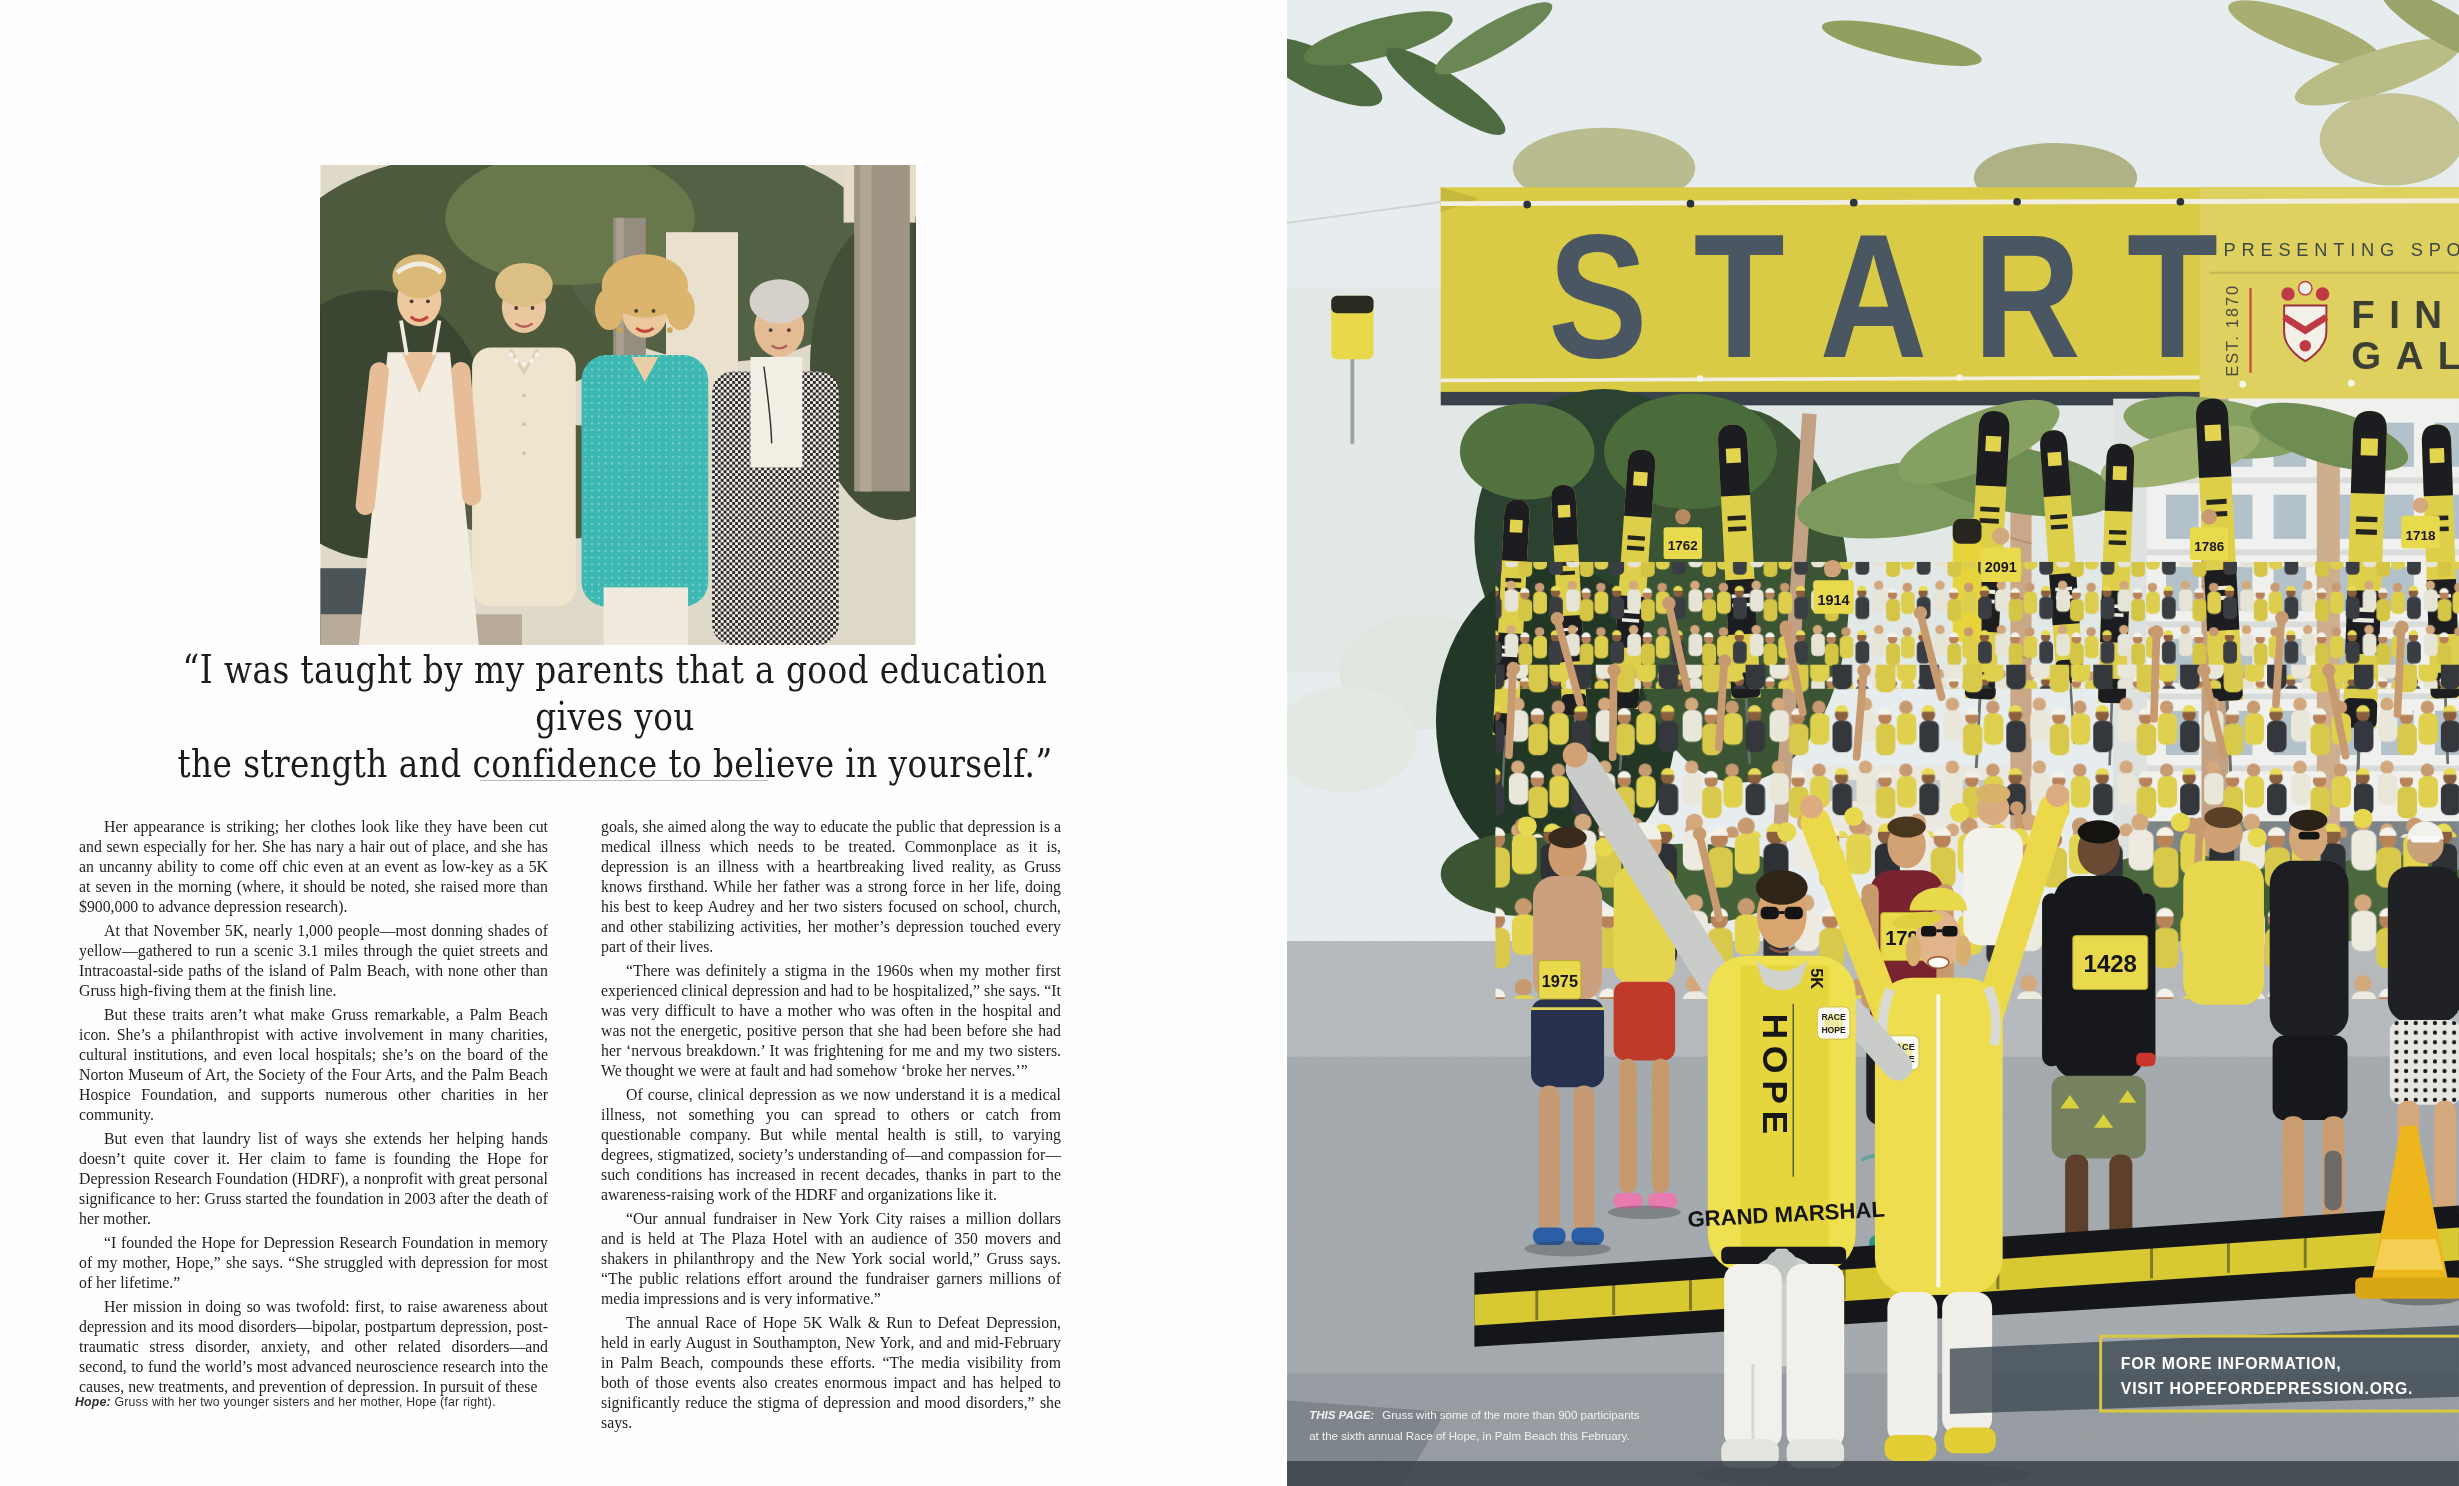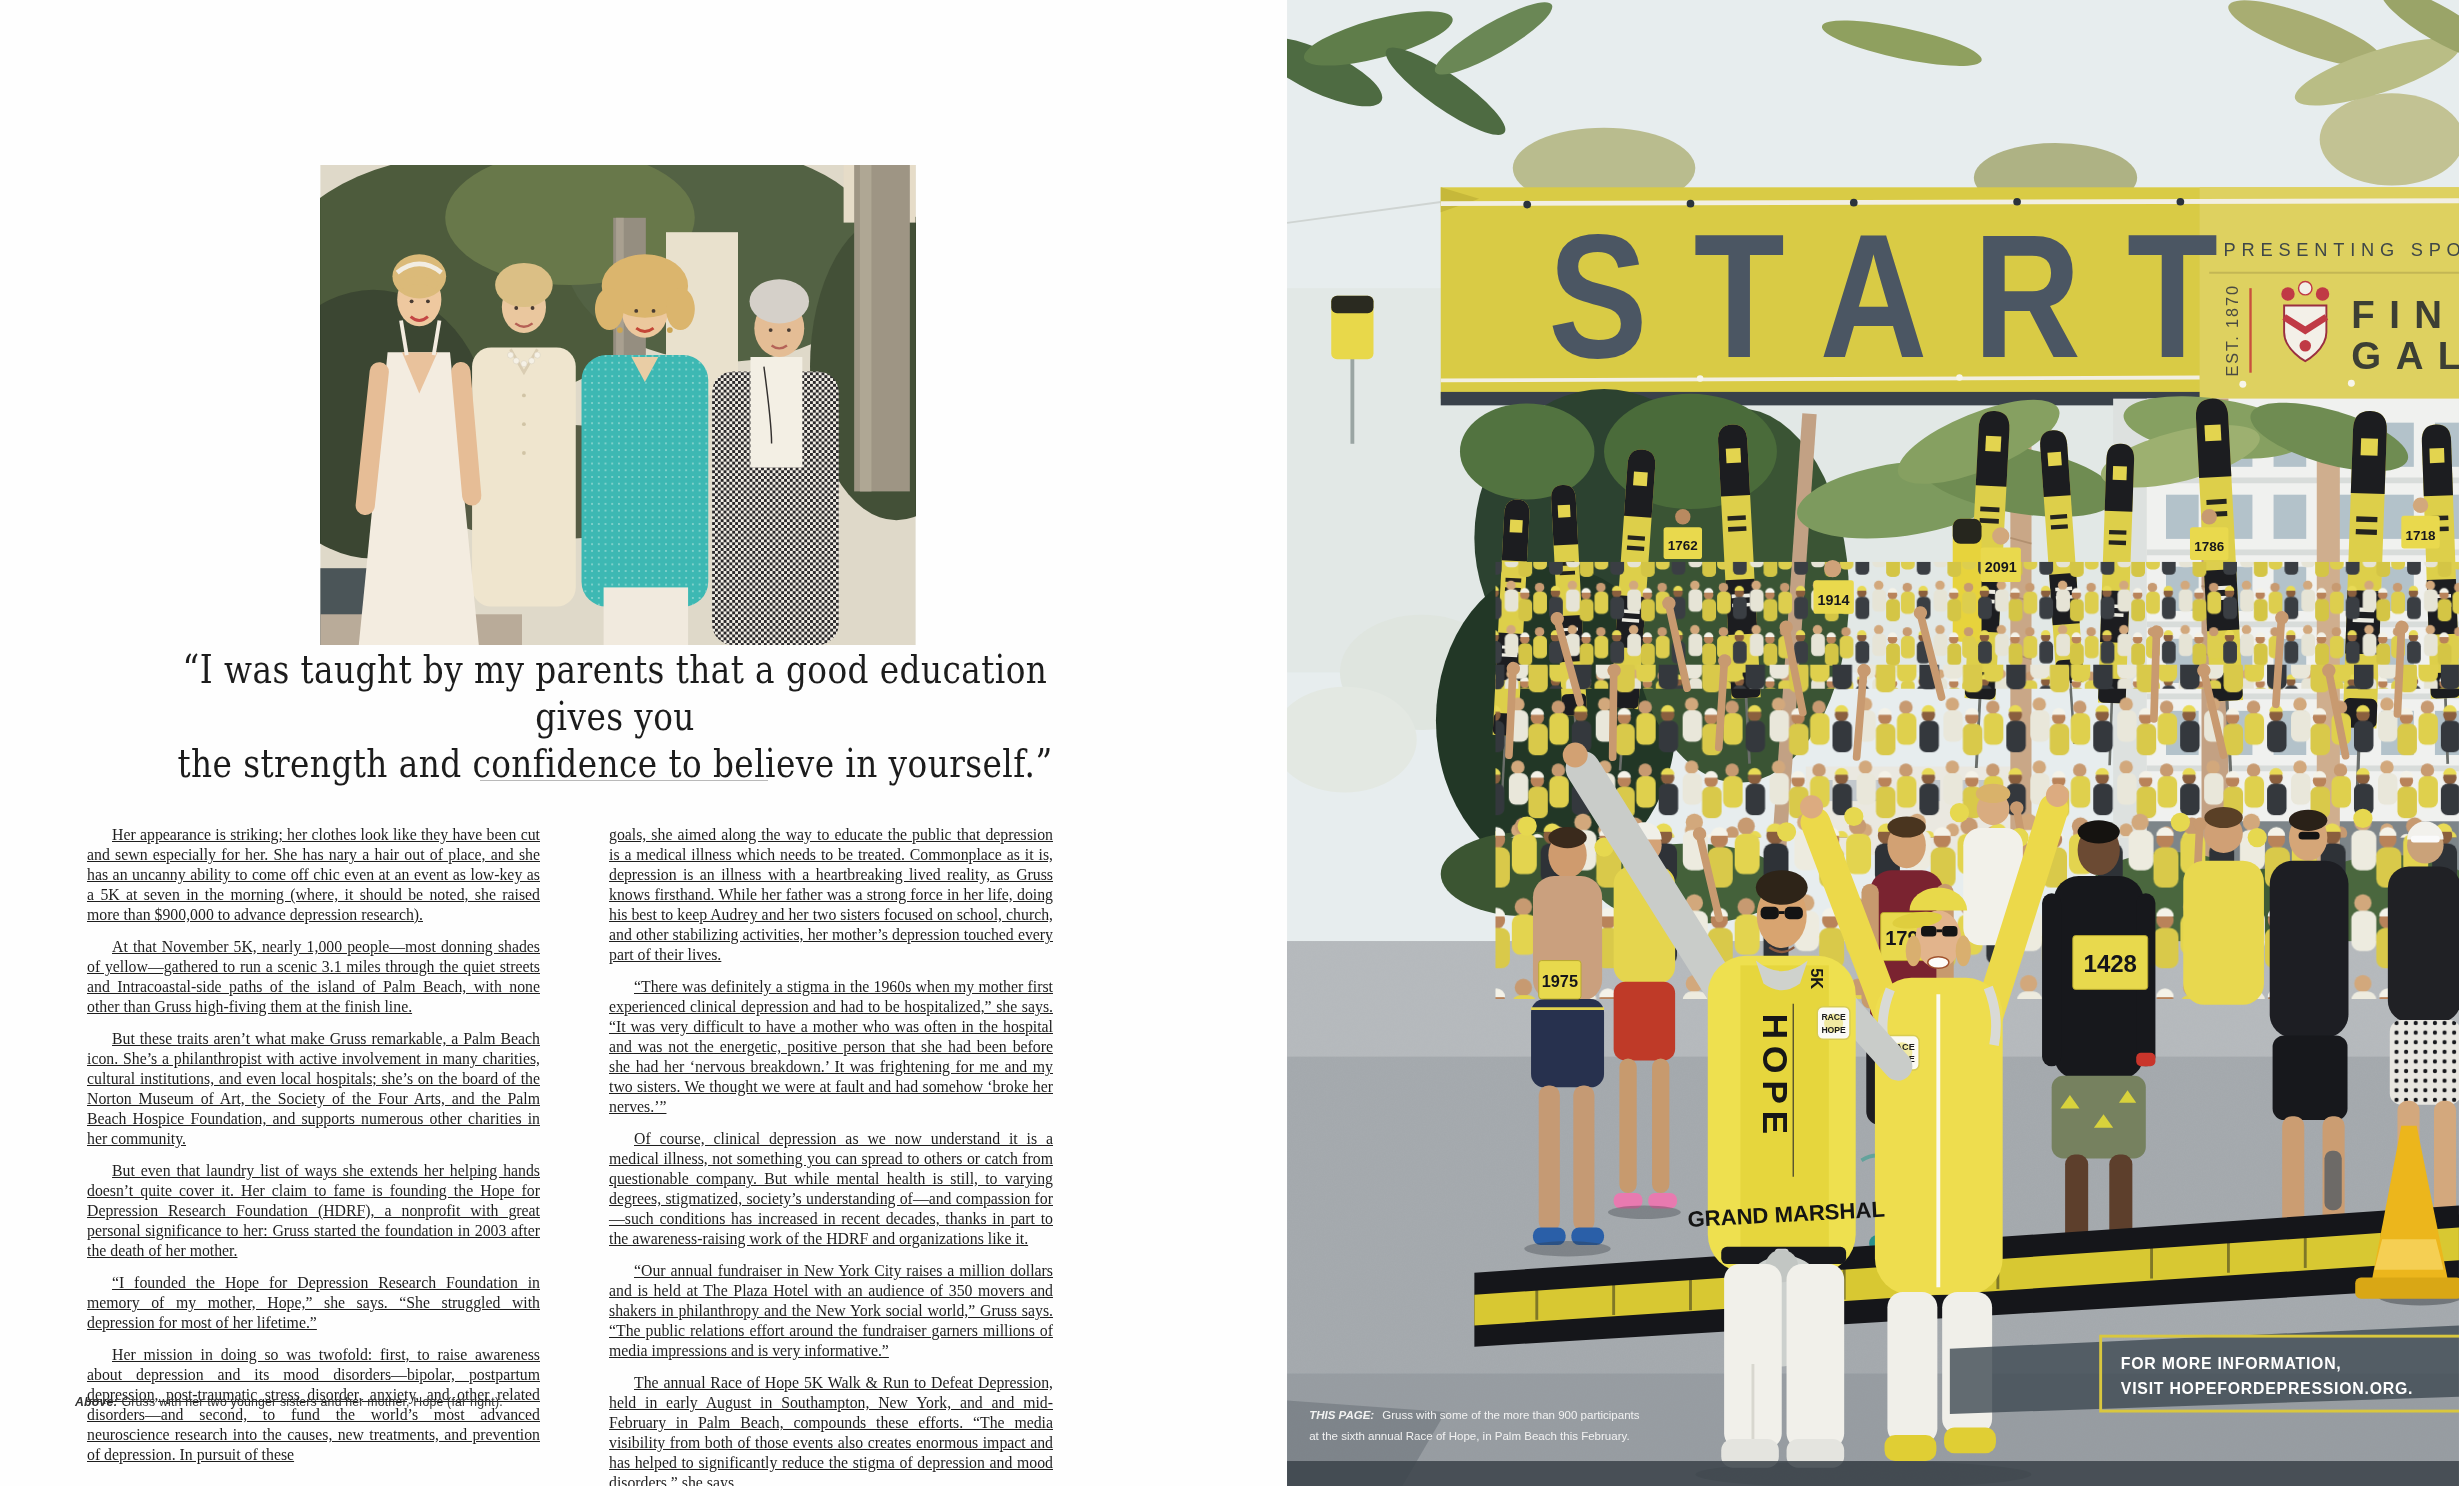"Her appearance is striking; her" .col p { margin: 12px -> 4px; text-decoration: underline -> none }
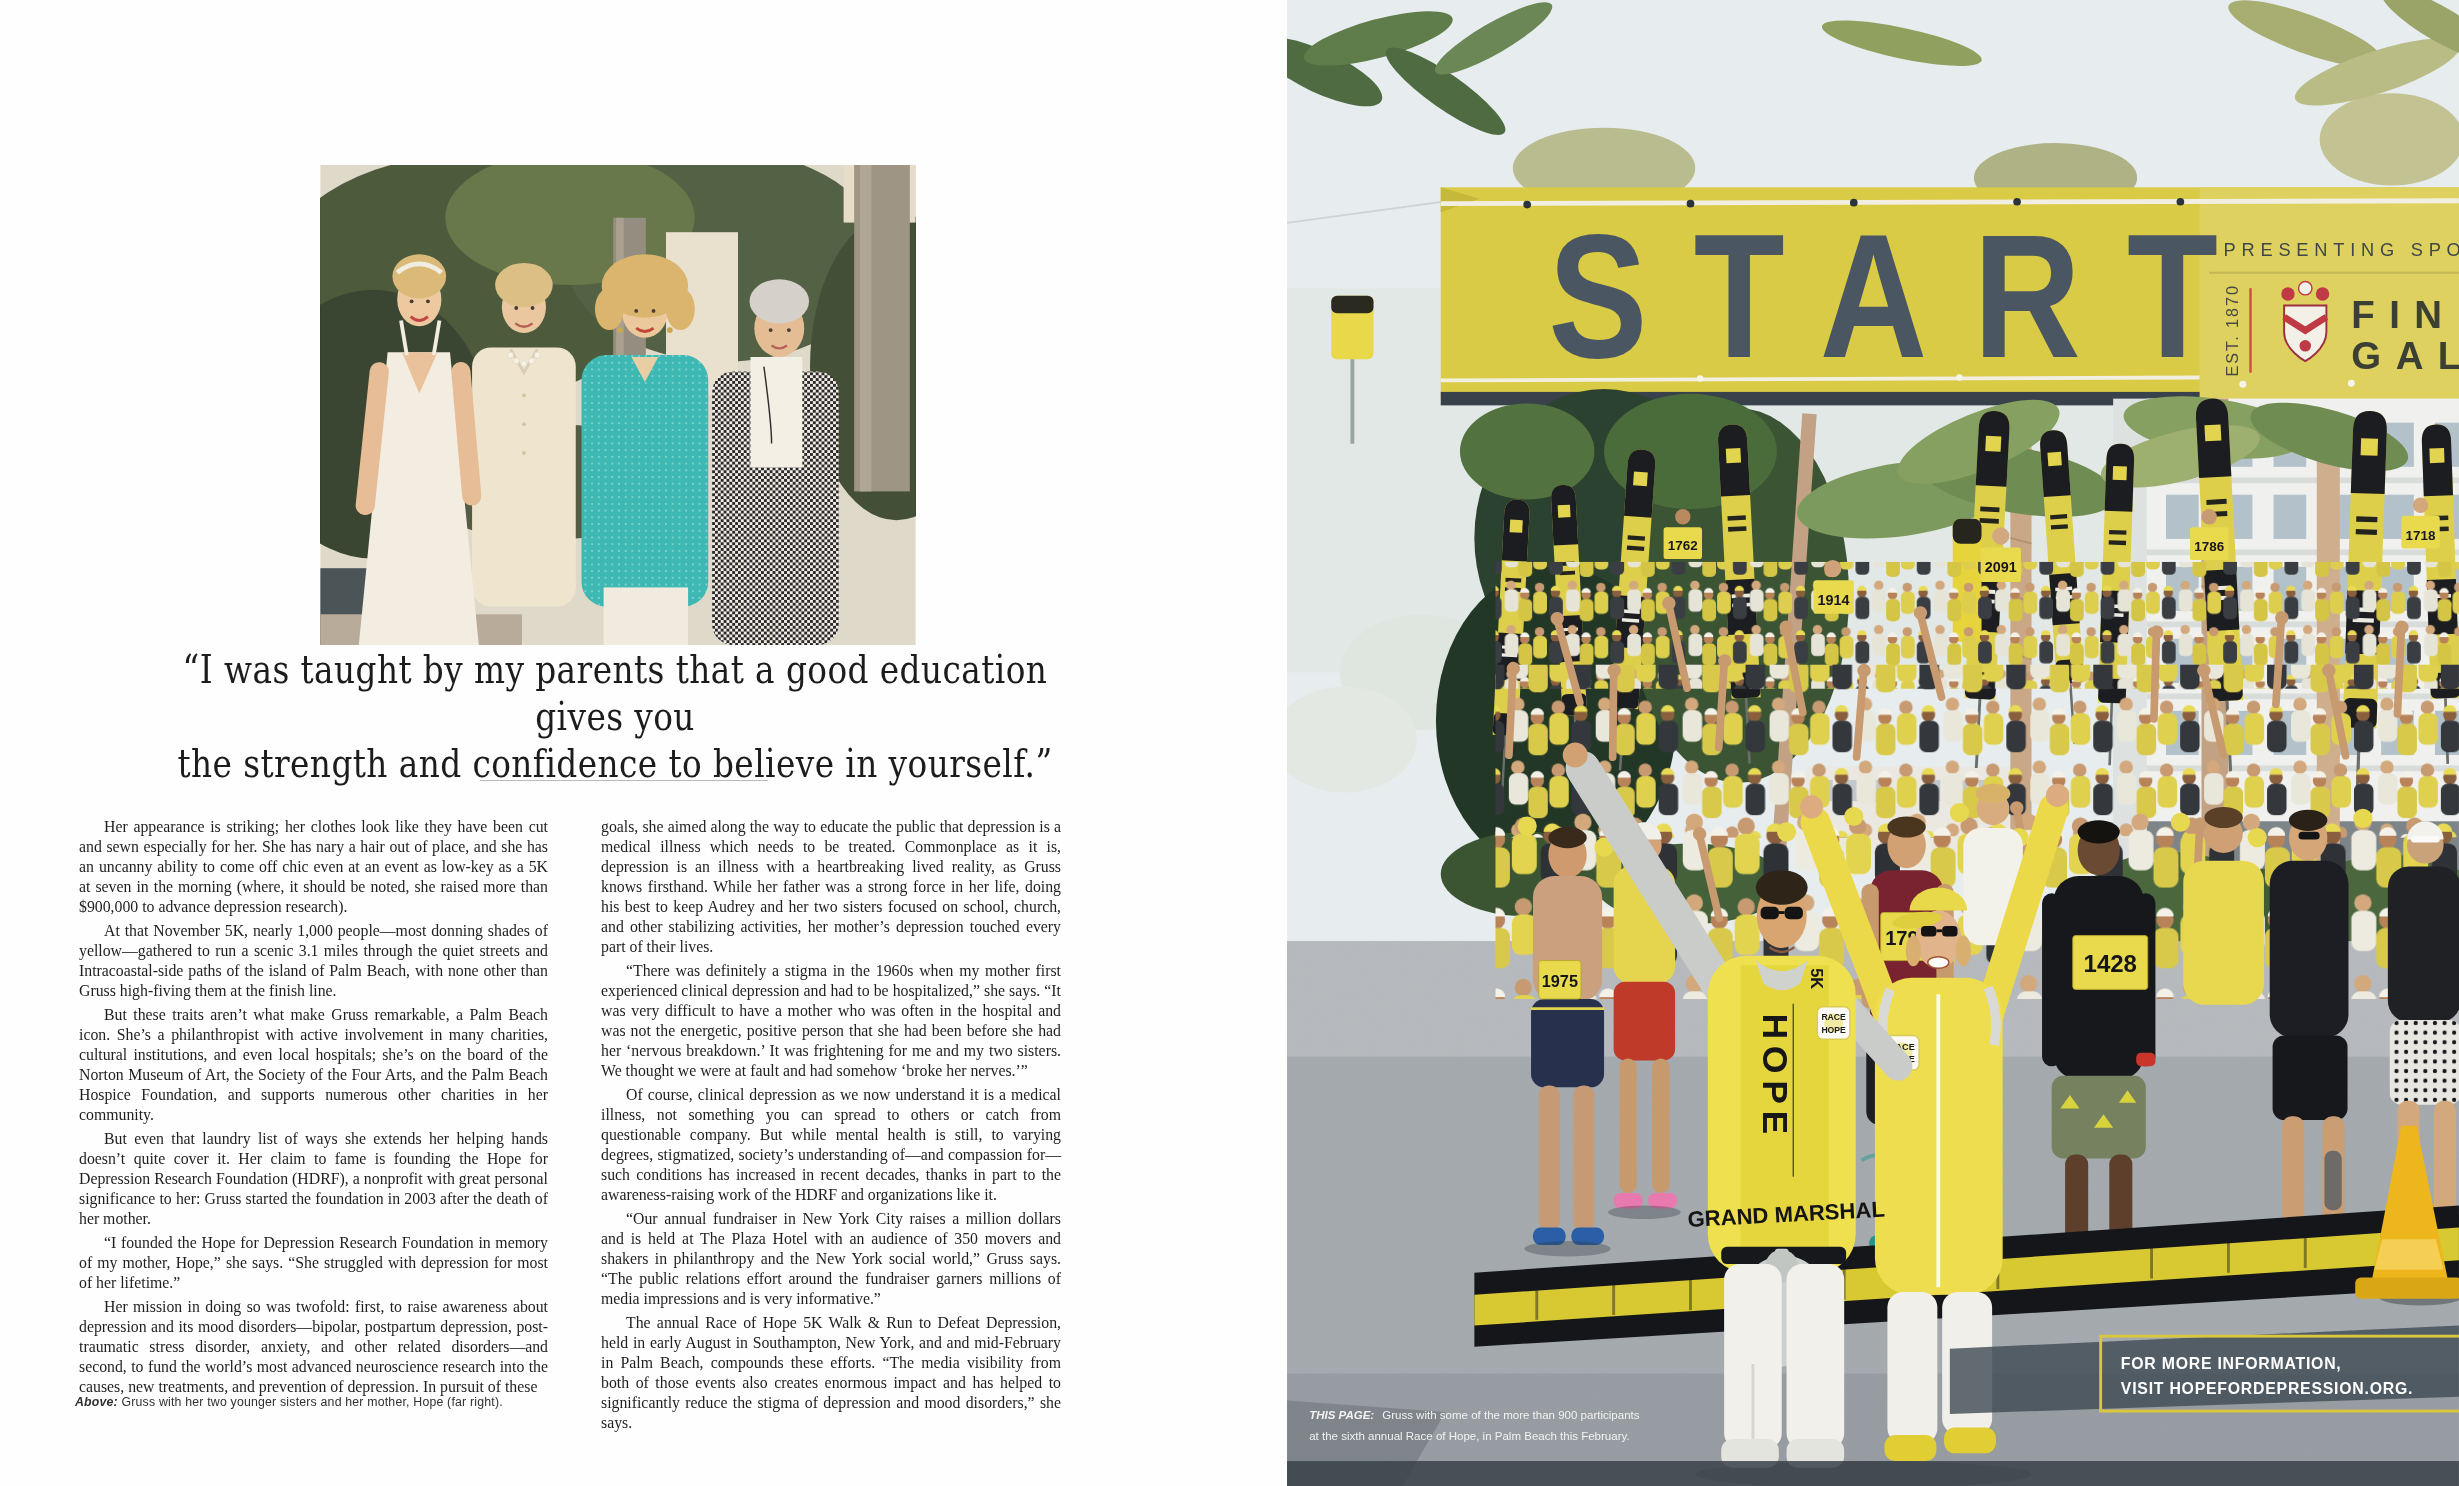"Above:" b { text: Above -> Hope }
